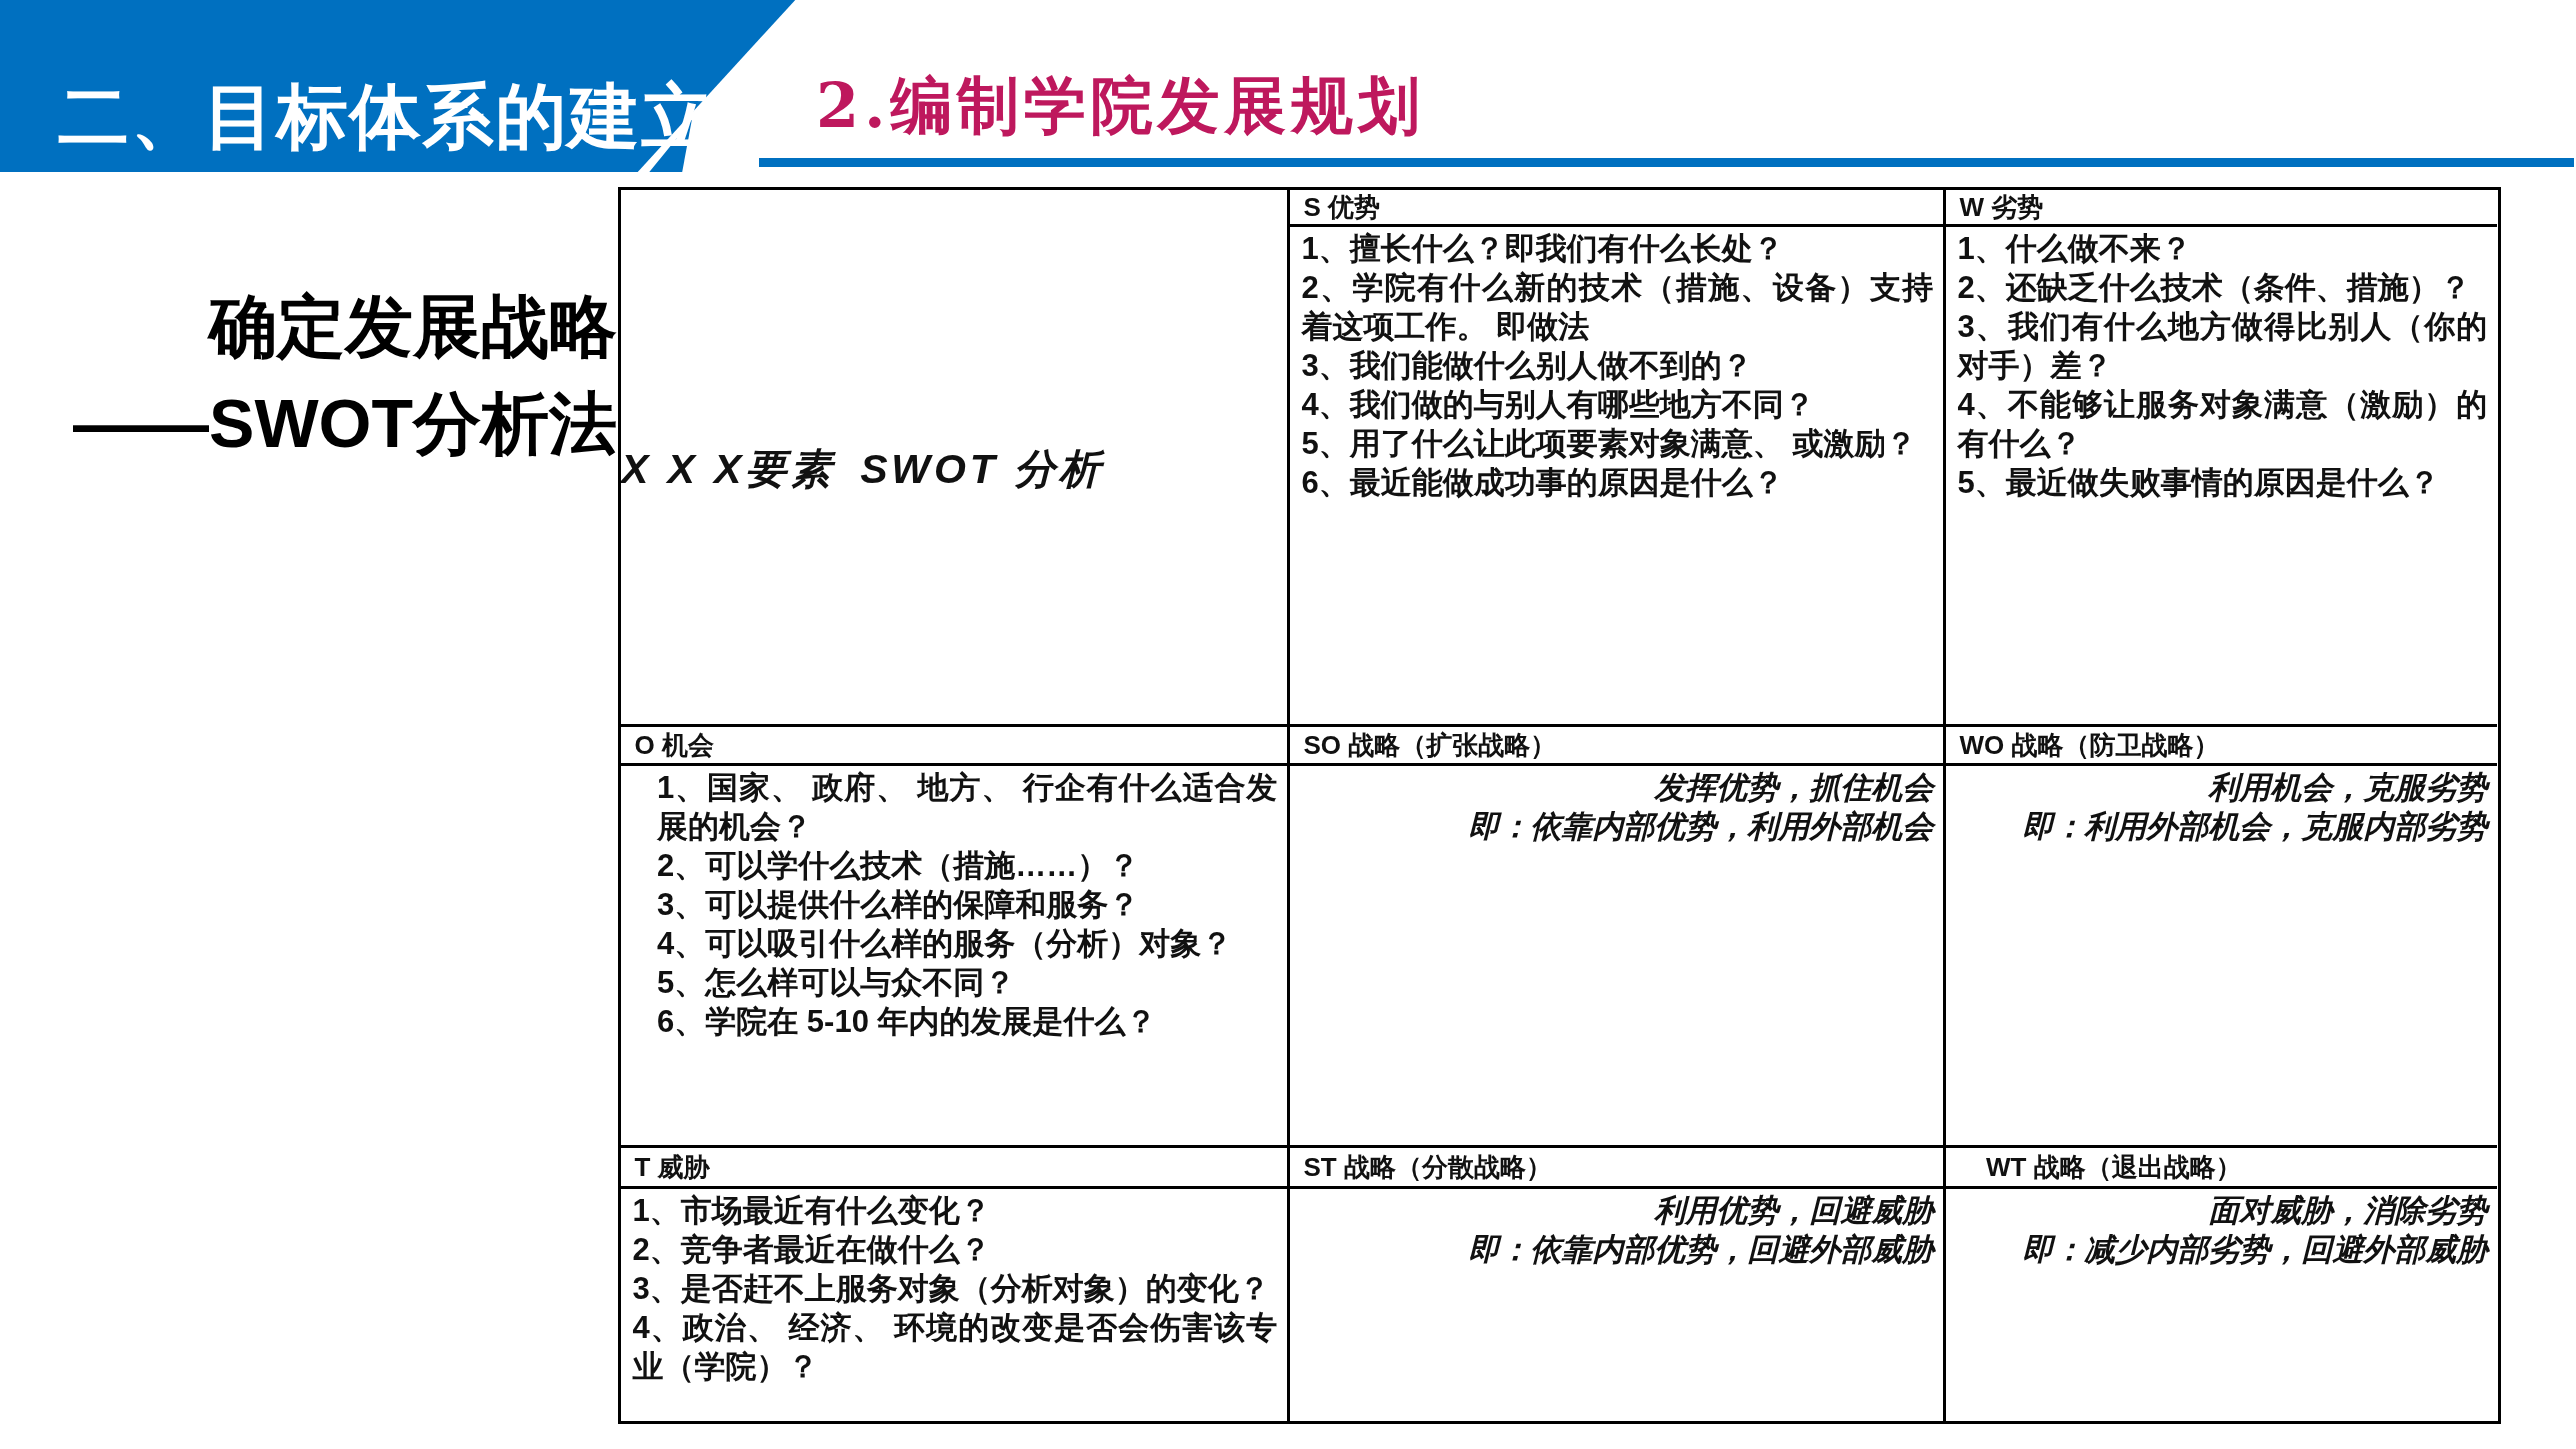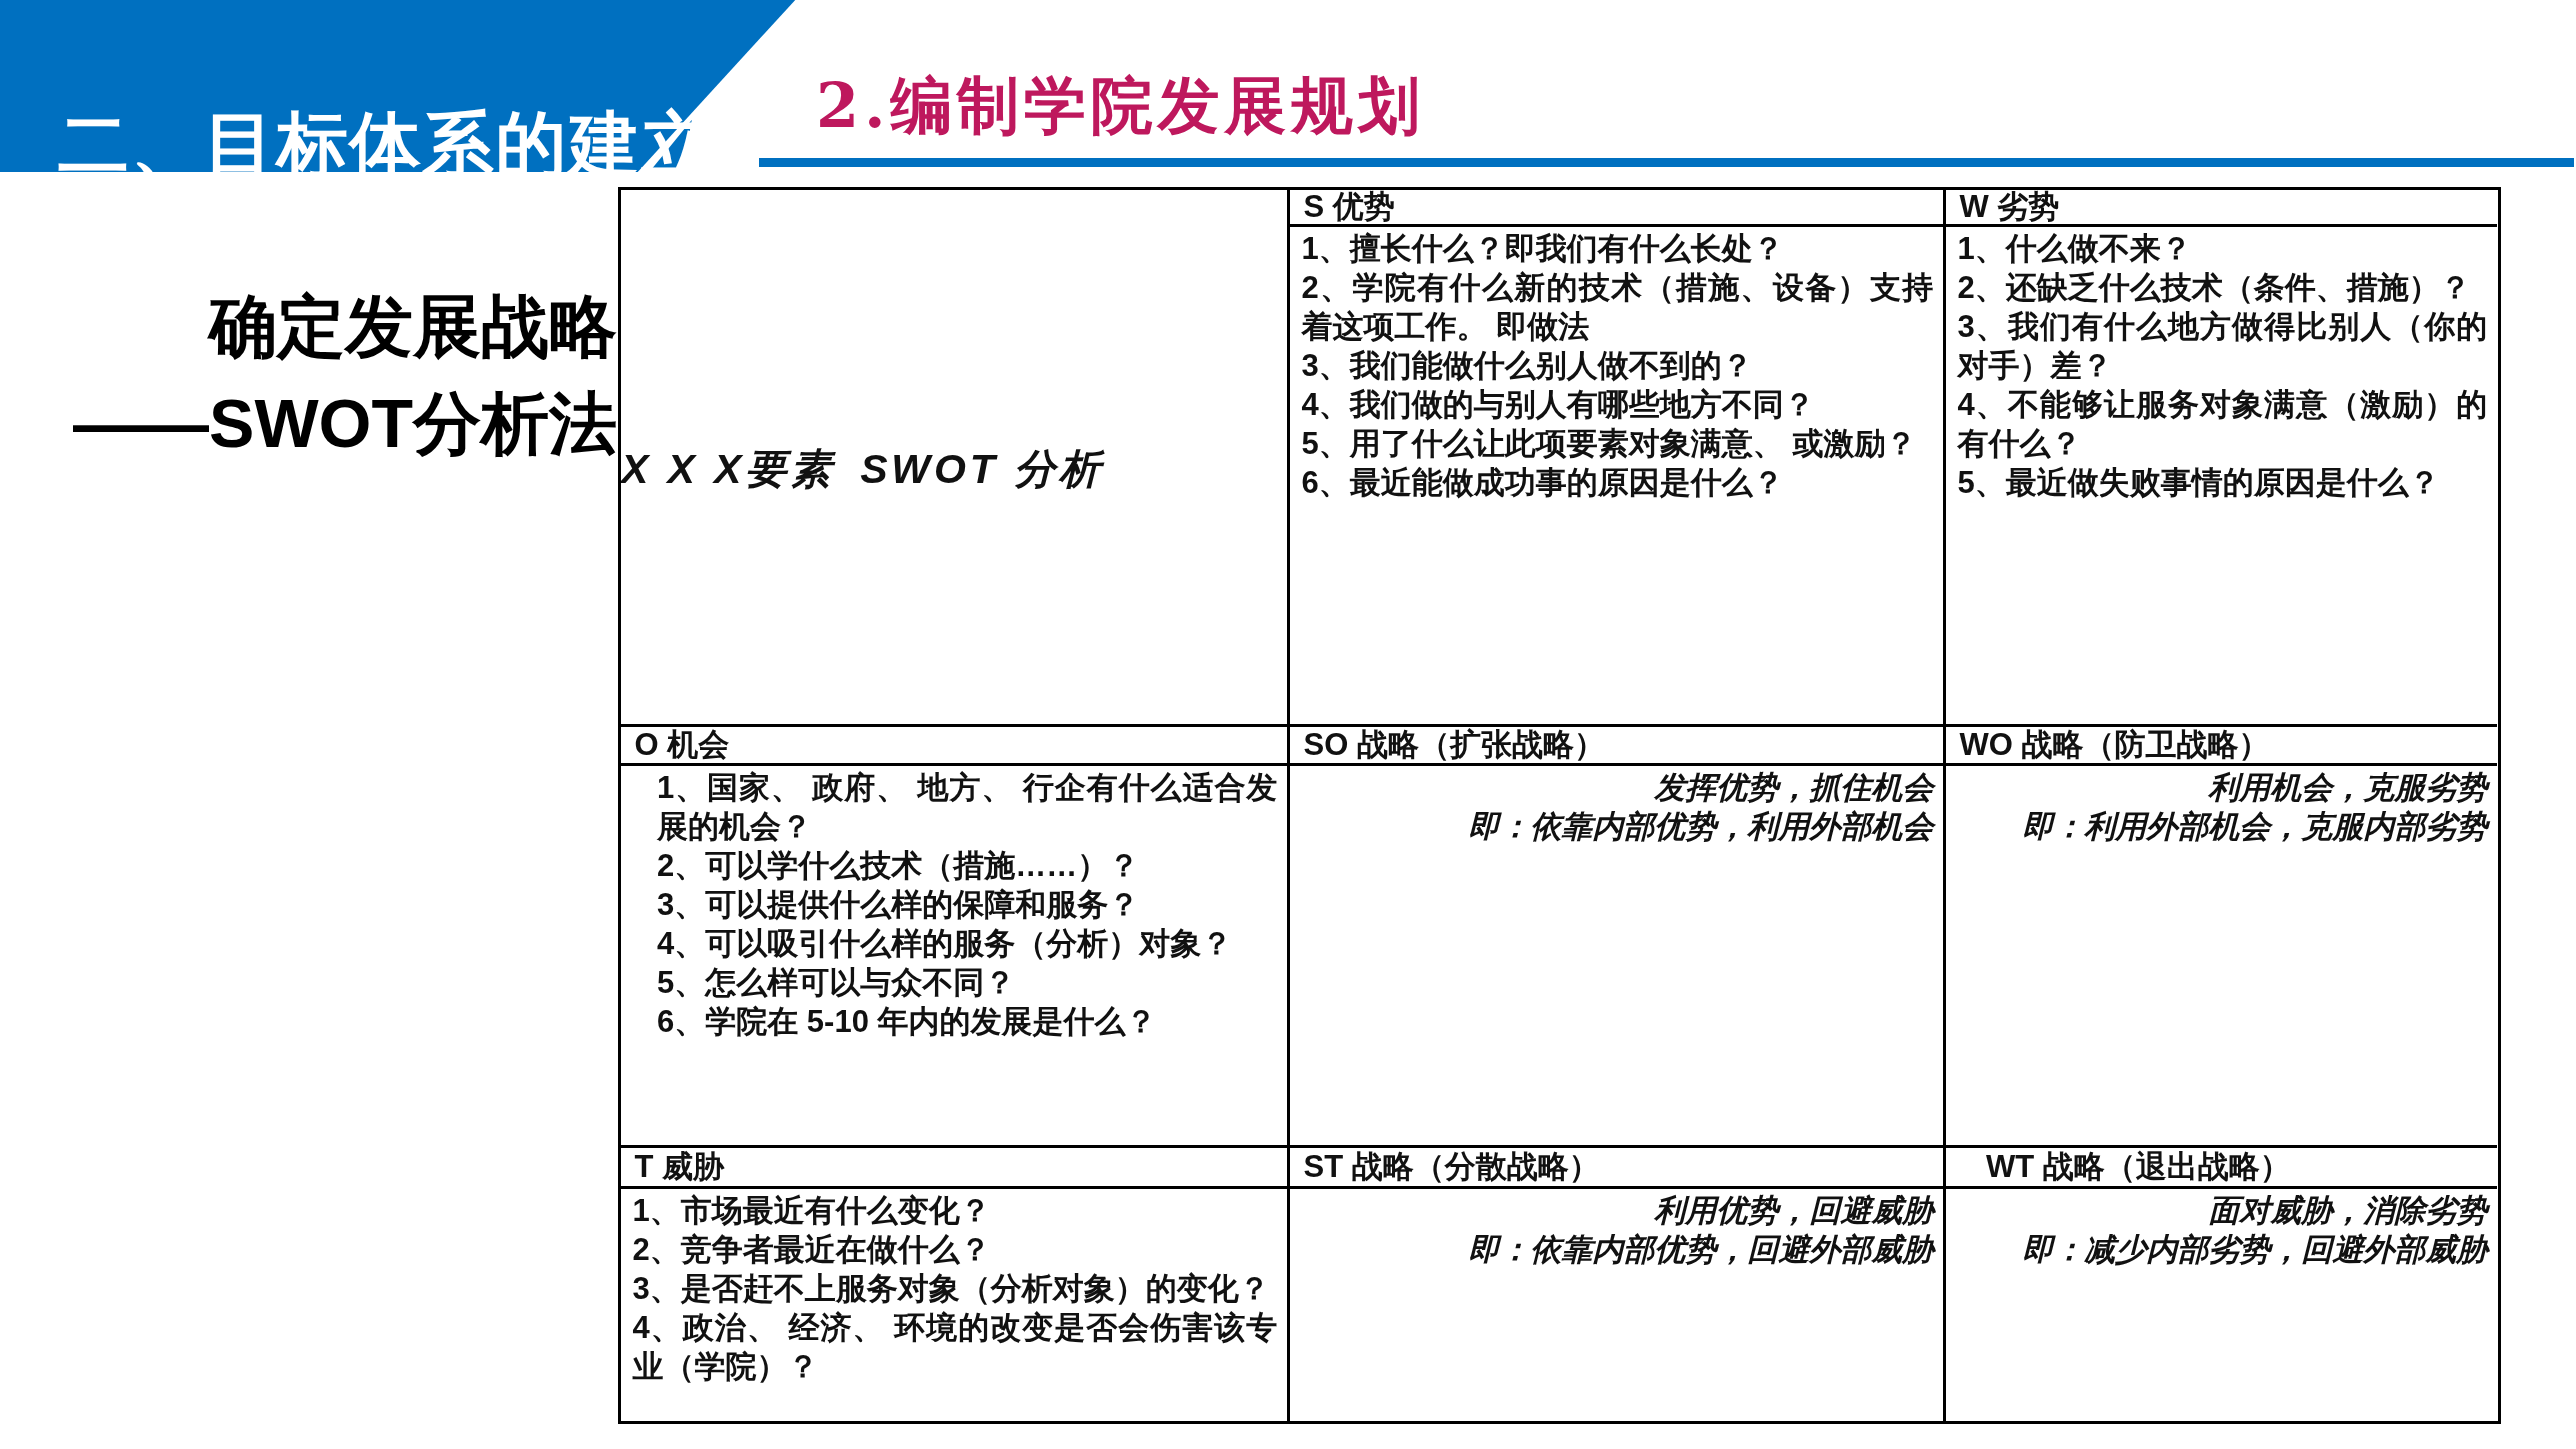"二、目标体系的建立" .banner-label { margin-top: 28px -> none }
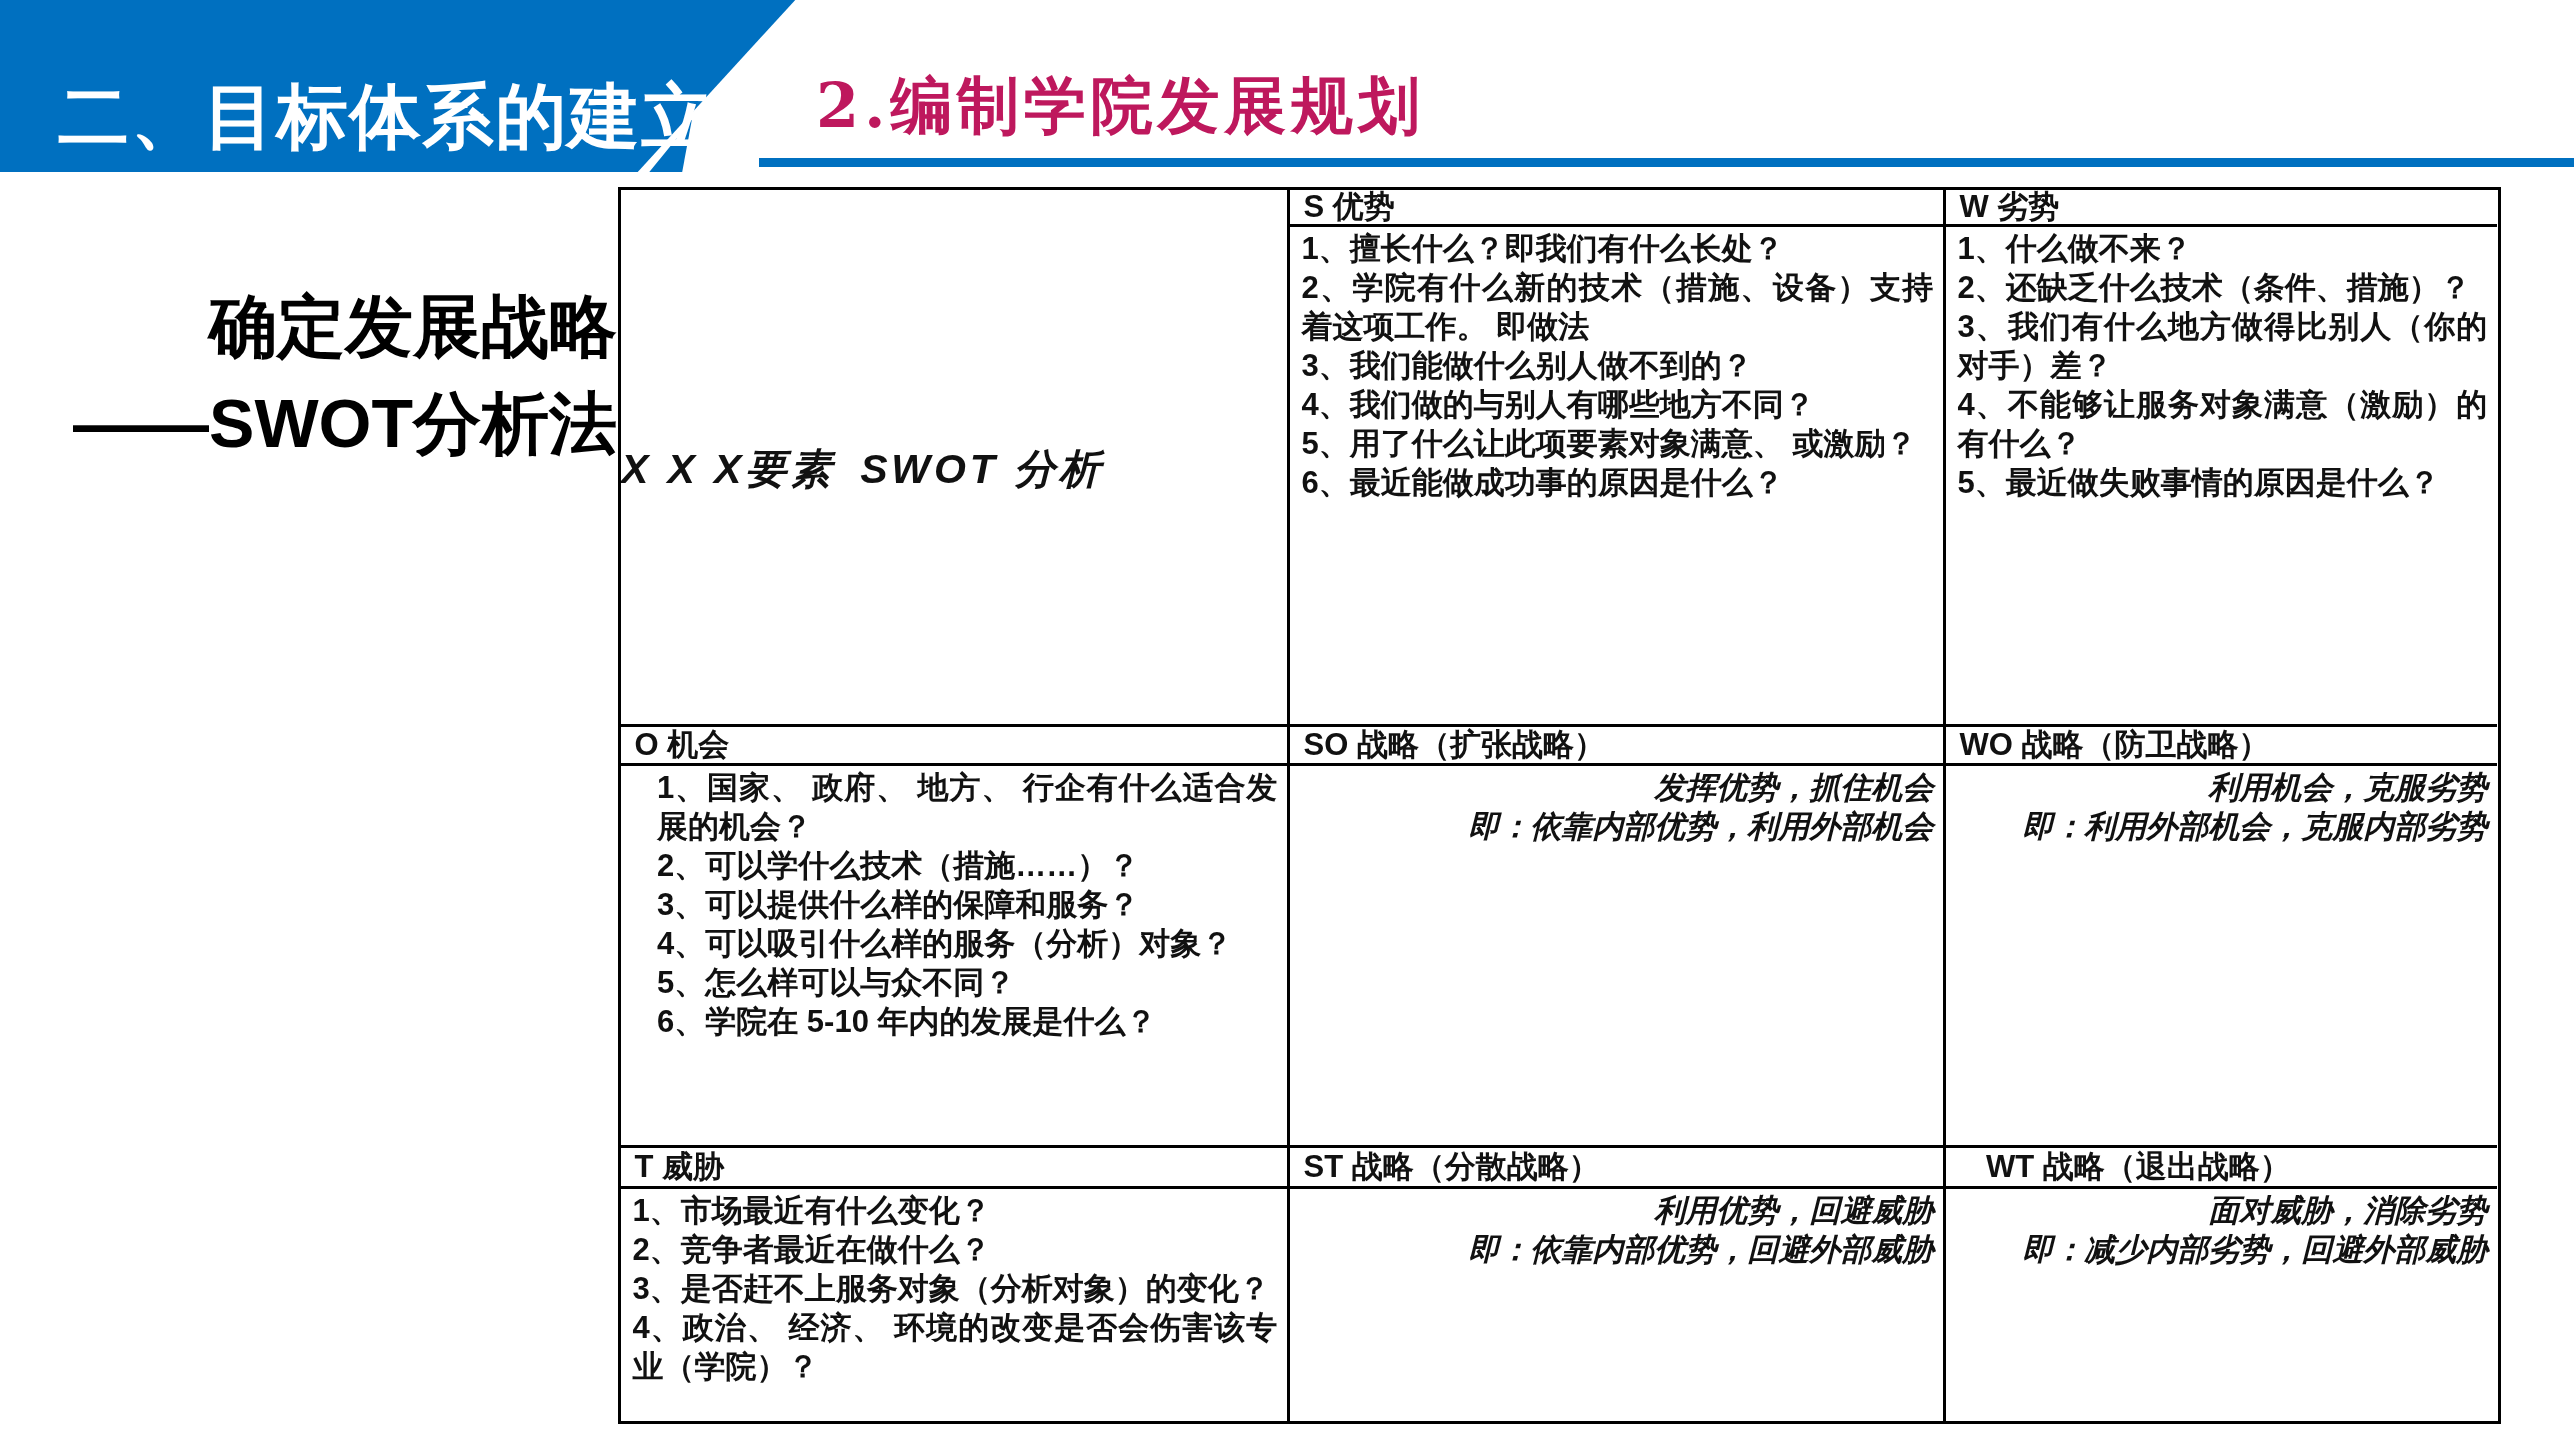"S 优势" .head-cell { font-size: 31px -> 26px }
